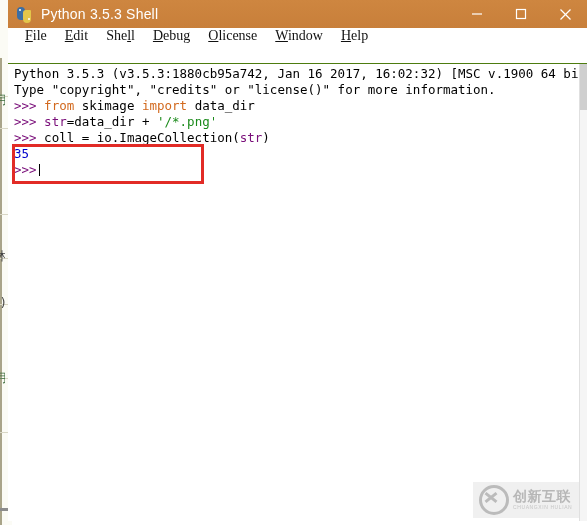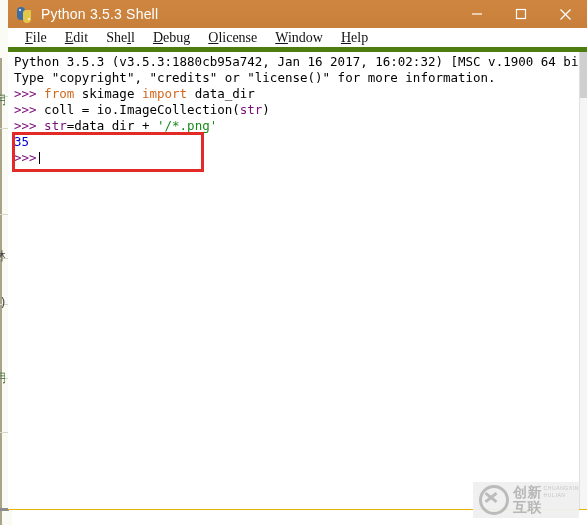"Python 3.5.3 Shell" .window { background: #eab308 -> #c2410c }
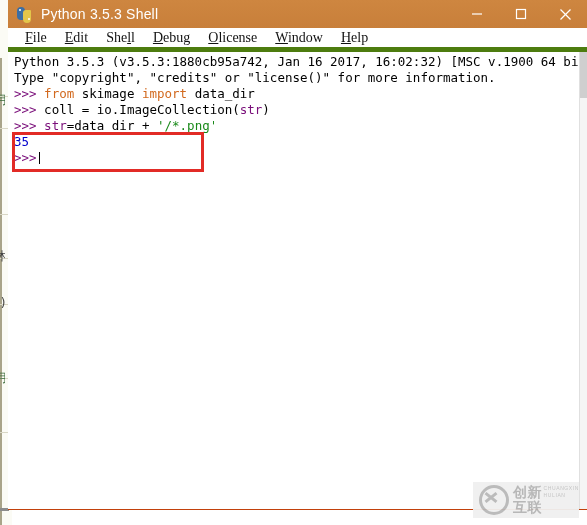"File" .menubar { align-items: center -> flex-start; border-bottom: 5px solid #4d7c0f -> 1px solid #4d7c0f; height: 24px -> 36px }
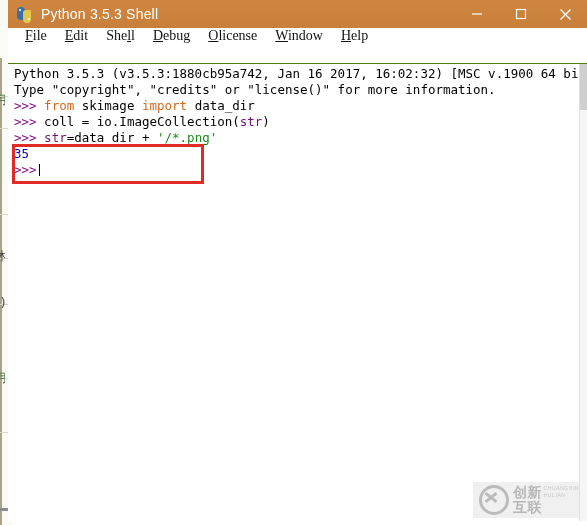">>> coll = io.ImageCollection(str)" div.code { order: before ">>> str=data_dir + '/*.png'" -> after ">>> str=data_dir + '/*.png'" }
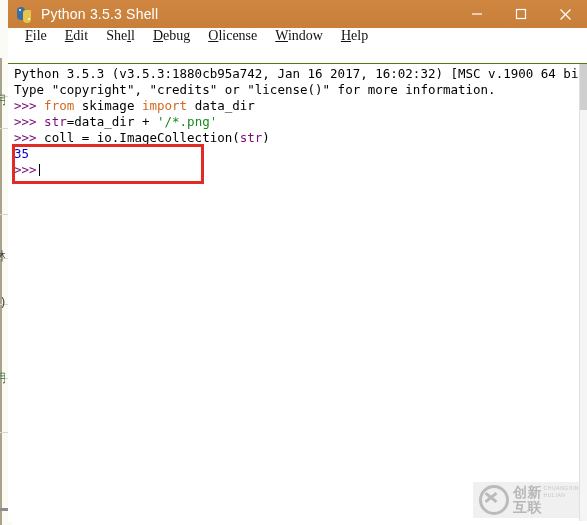"创新互联" .wm-texts { flex-direction: none -> column }
